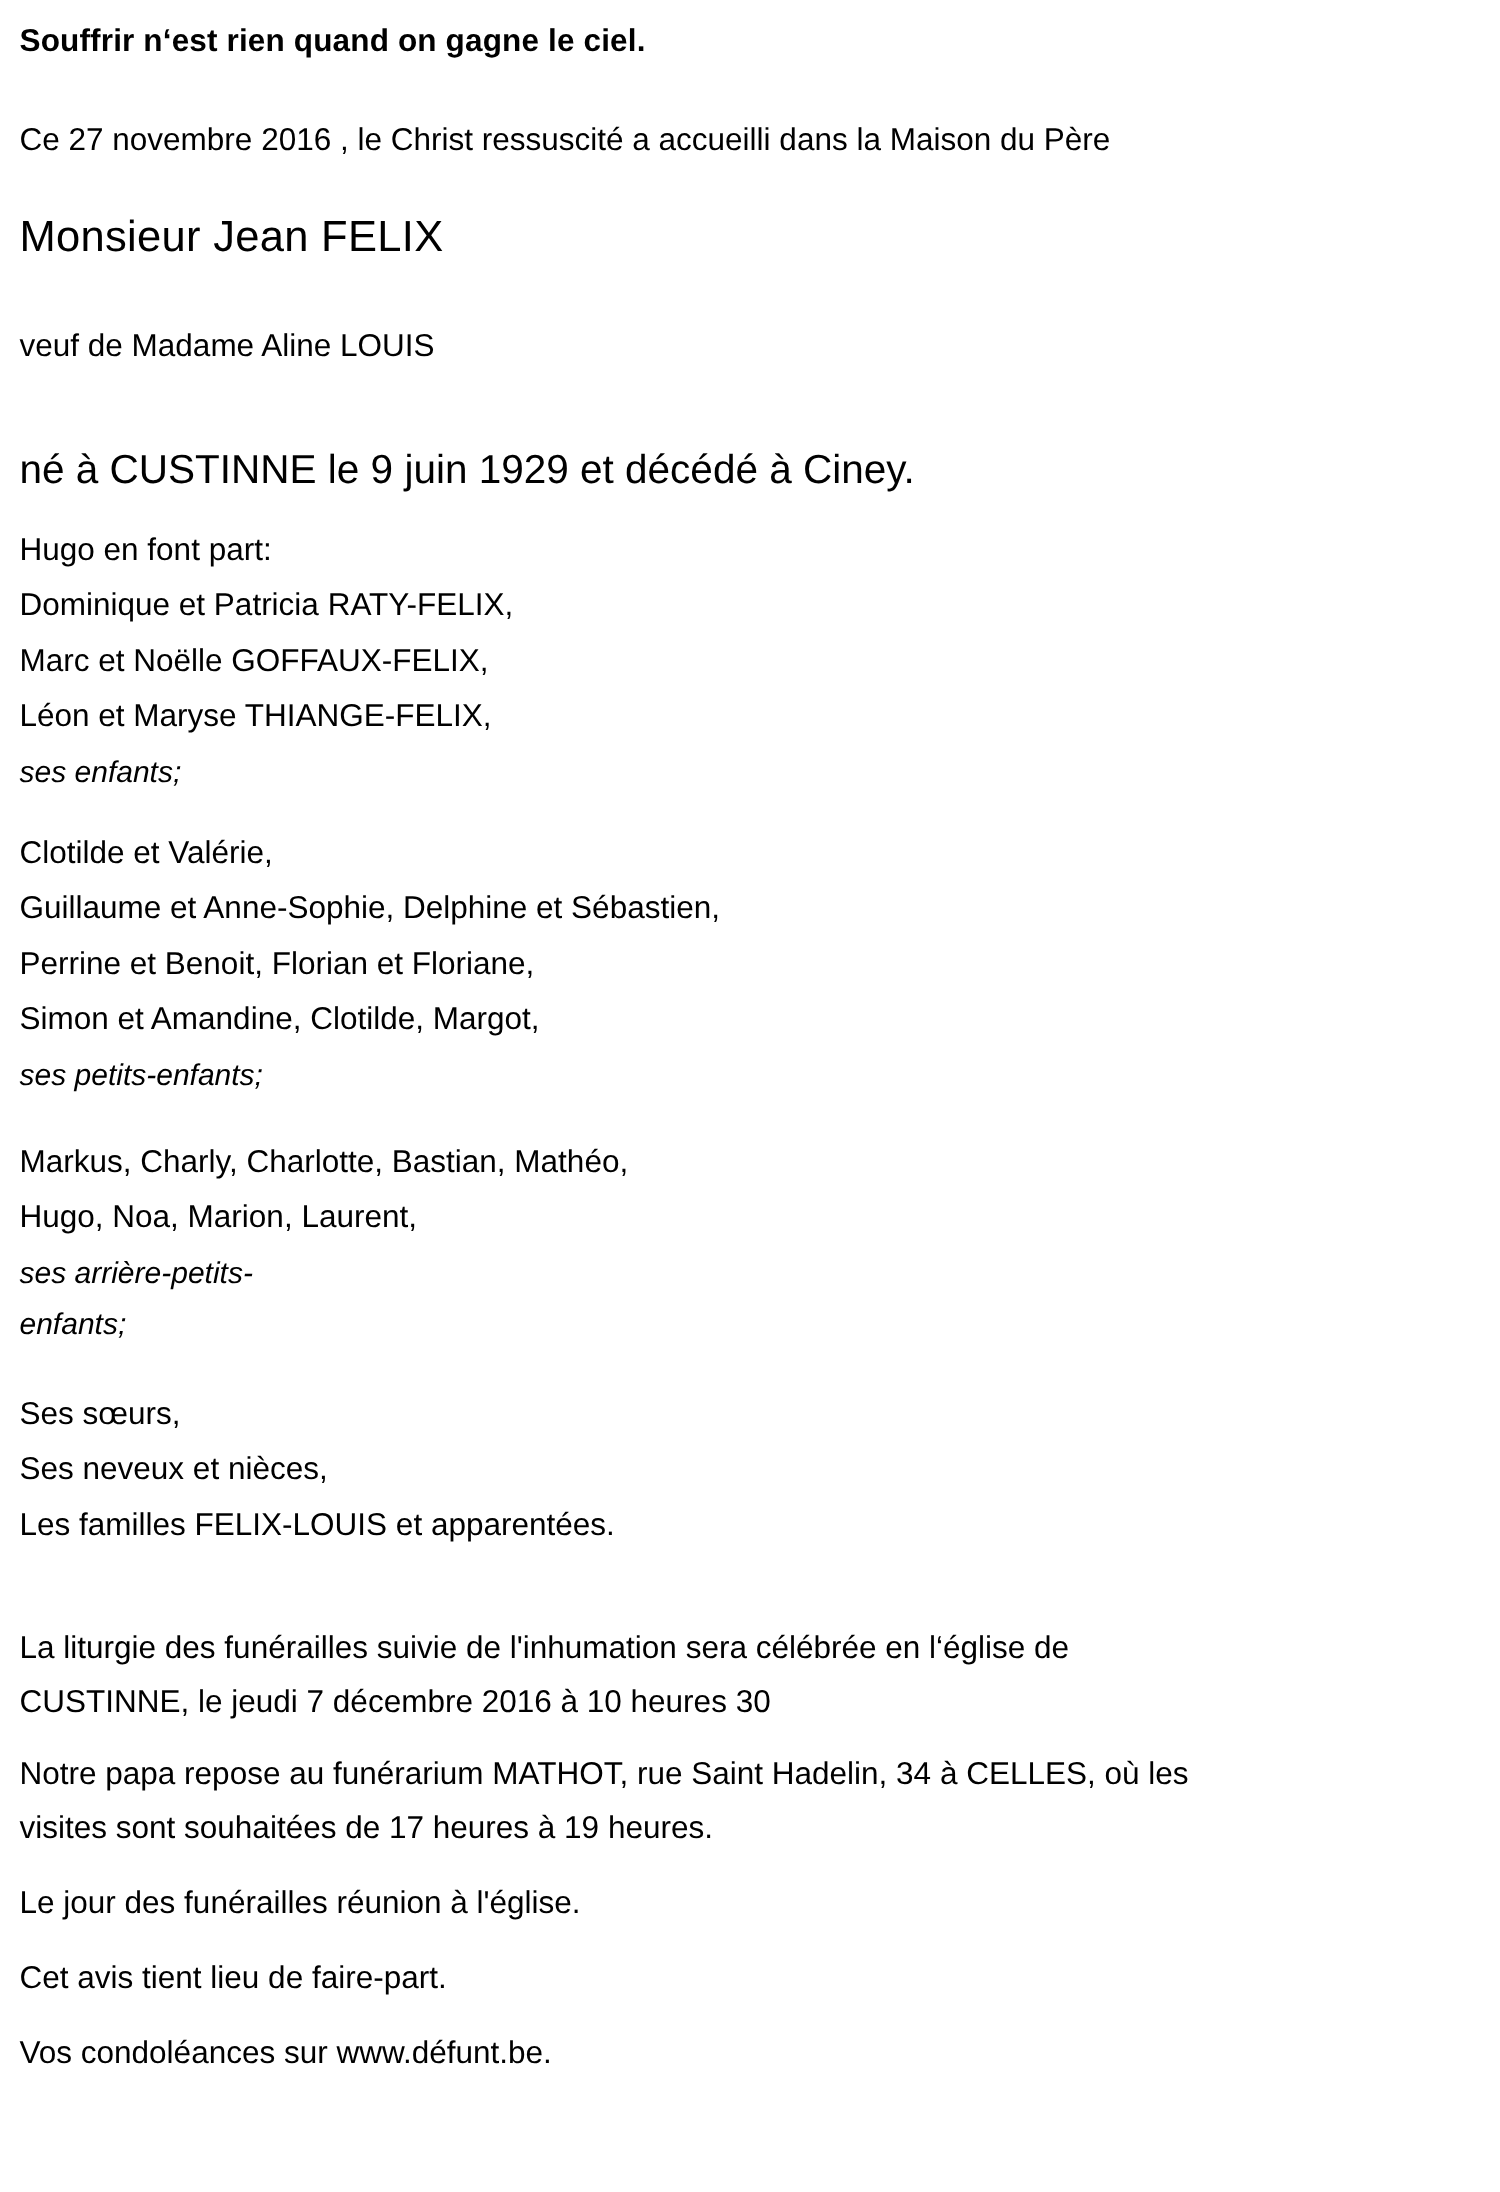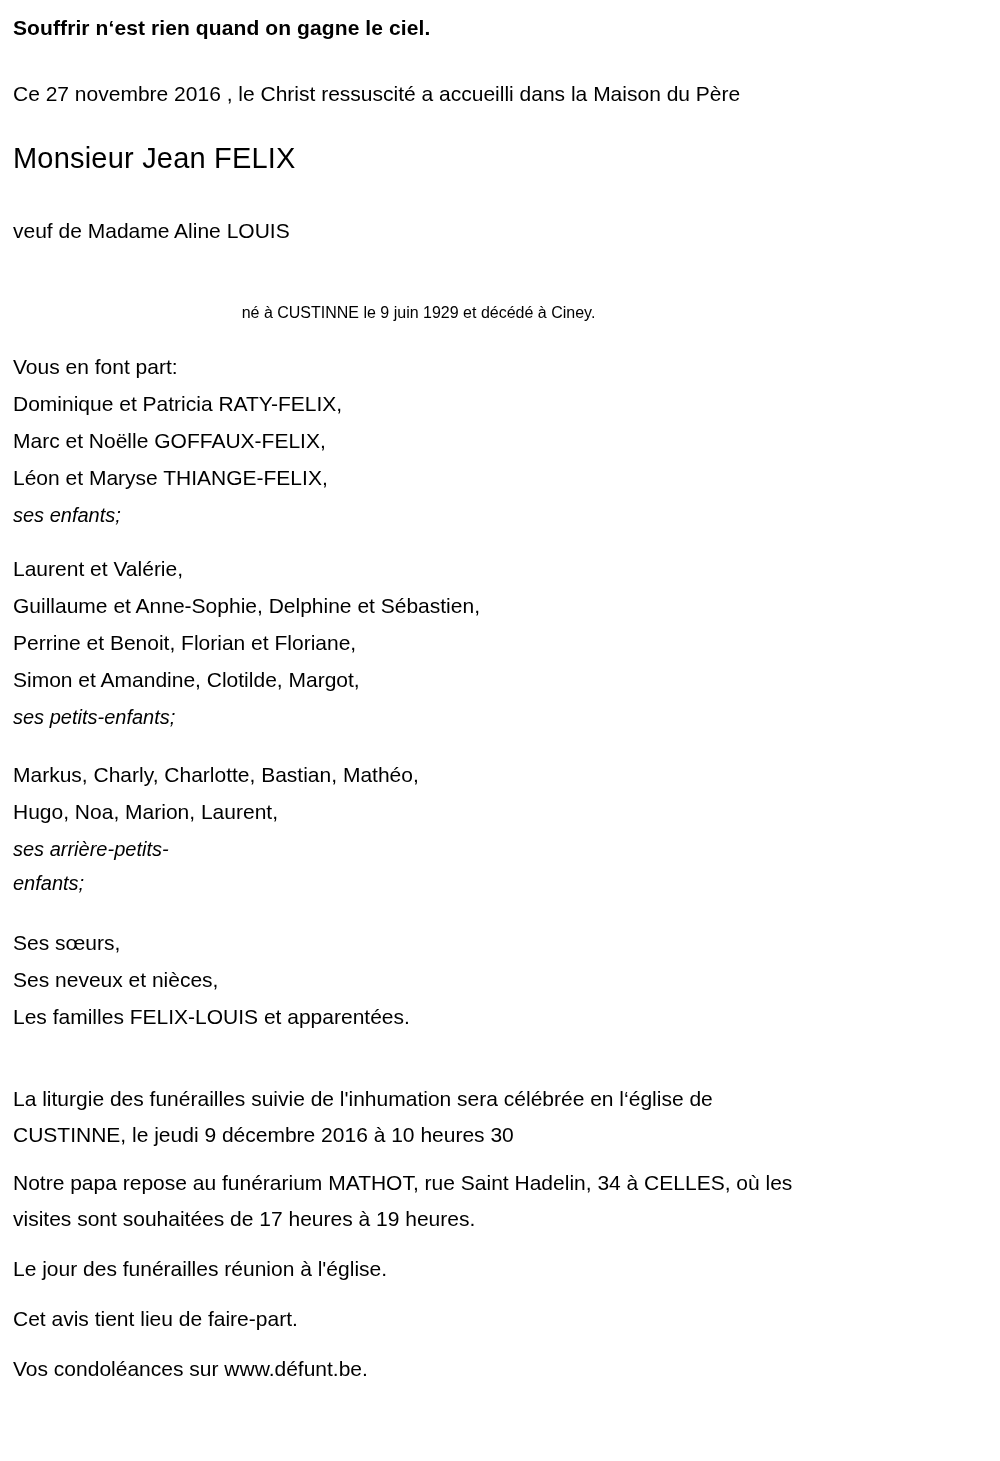"né à CUSTINNE le 9" .birth-death { font-size: 16px -> 27px; text-align: center -> none }
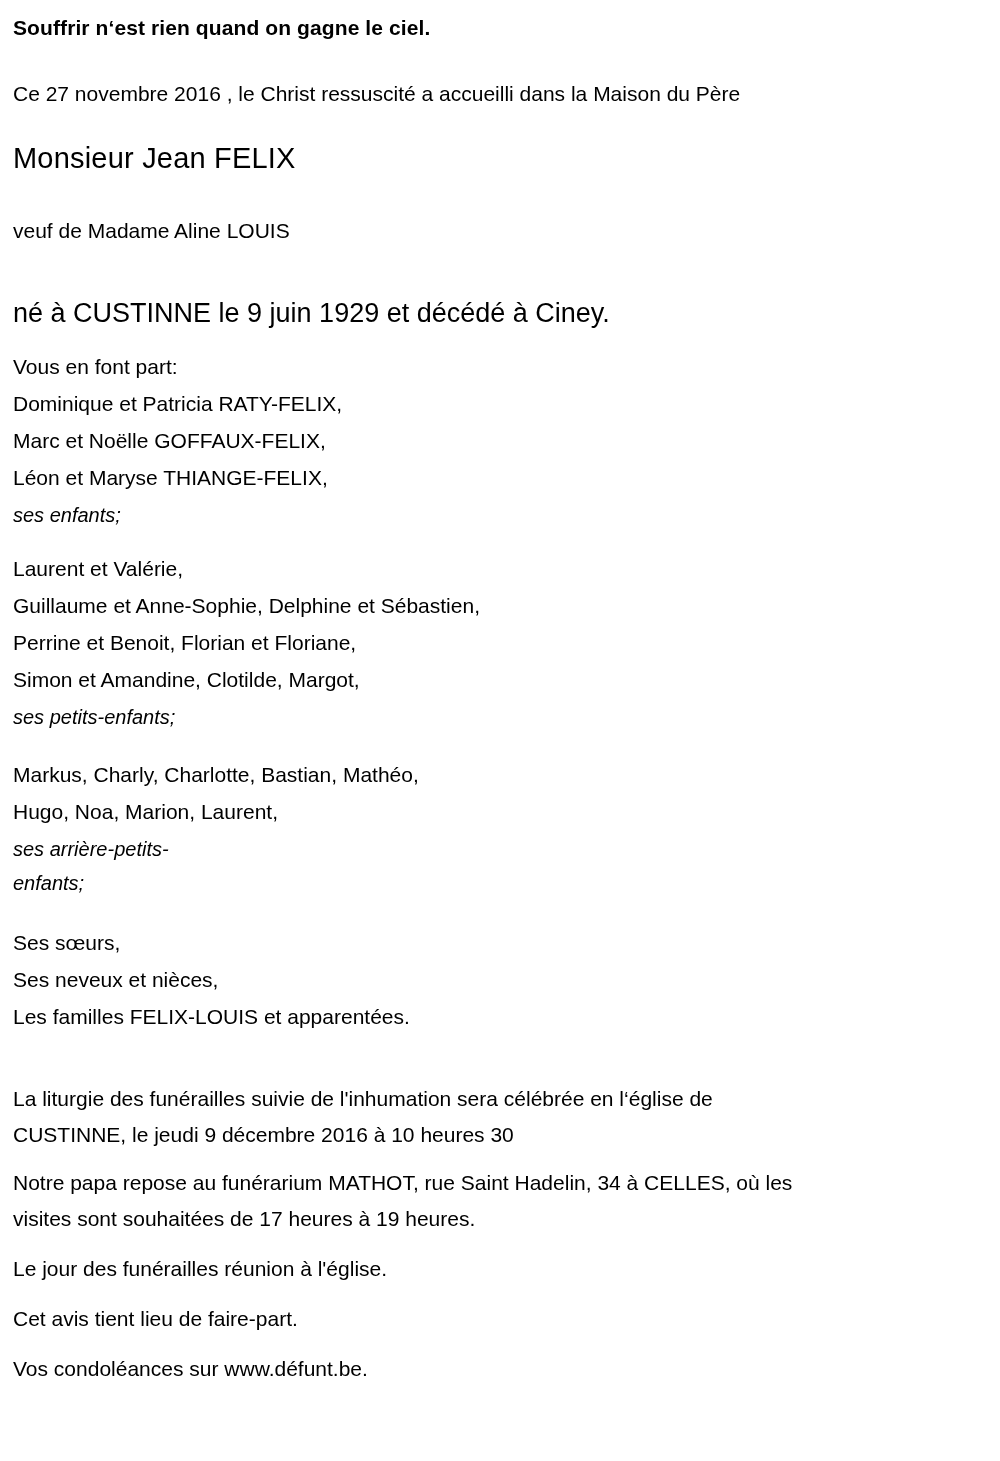"Vous en font part:" p.announce-lead { text: Vous -> Hugo }
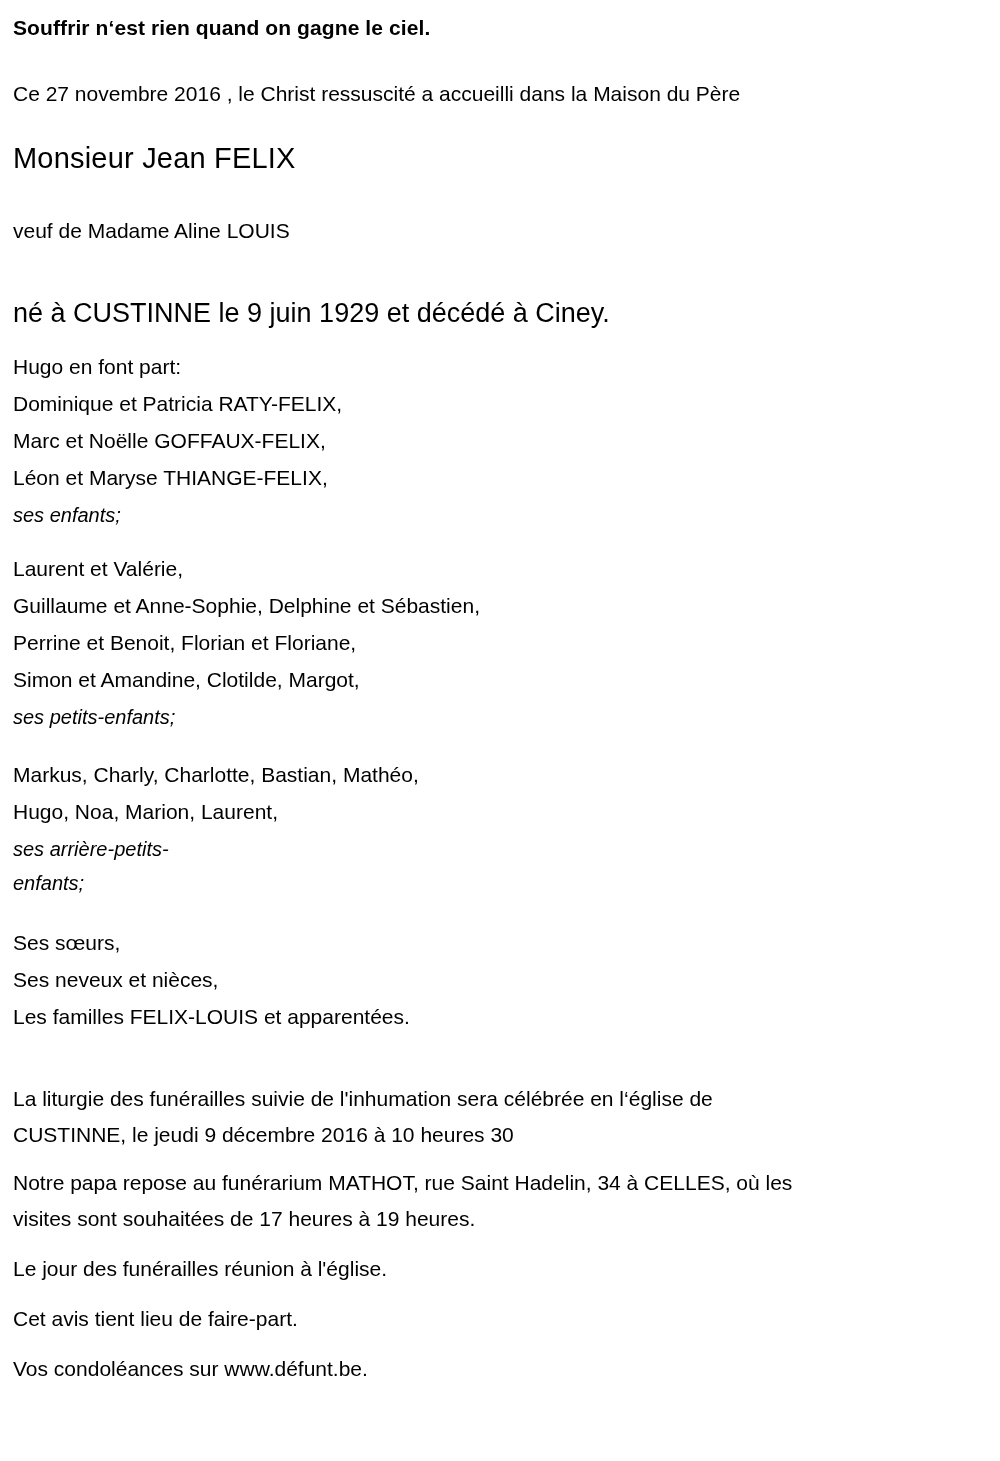"Laurent et Valérie," p.name-line { text: Laurent -> Clotilde }
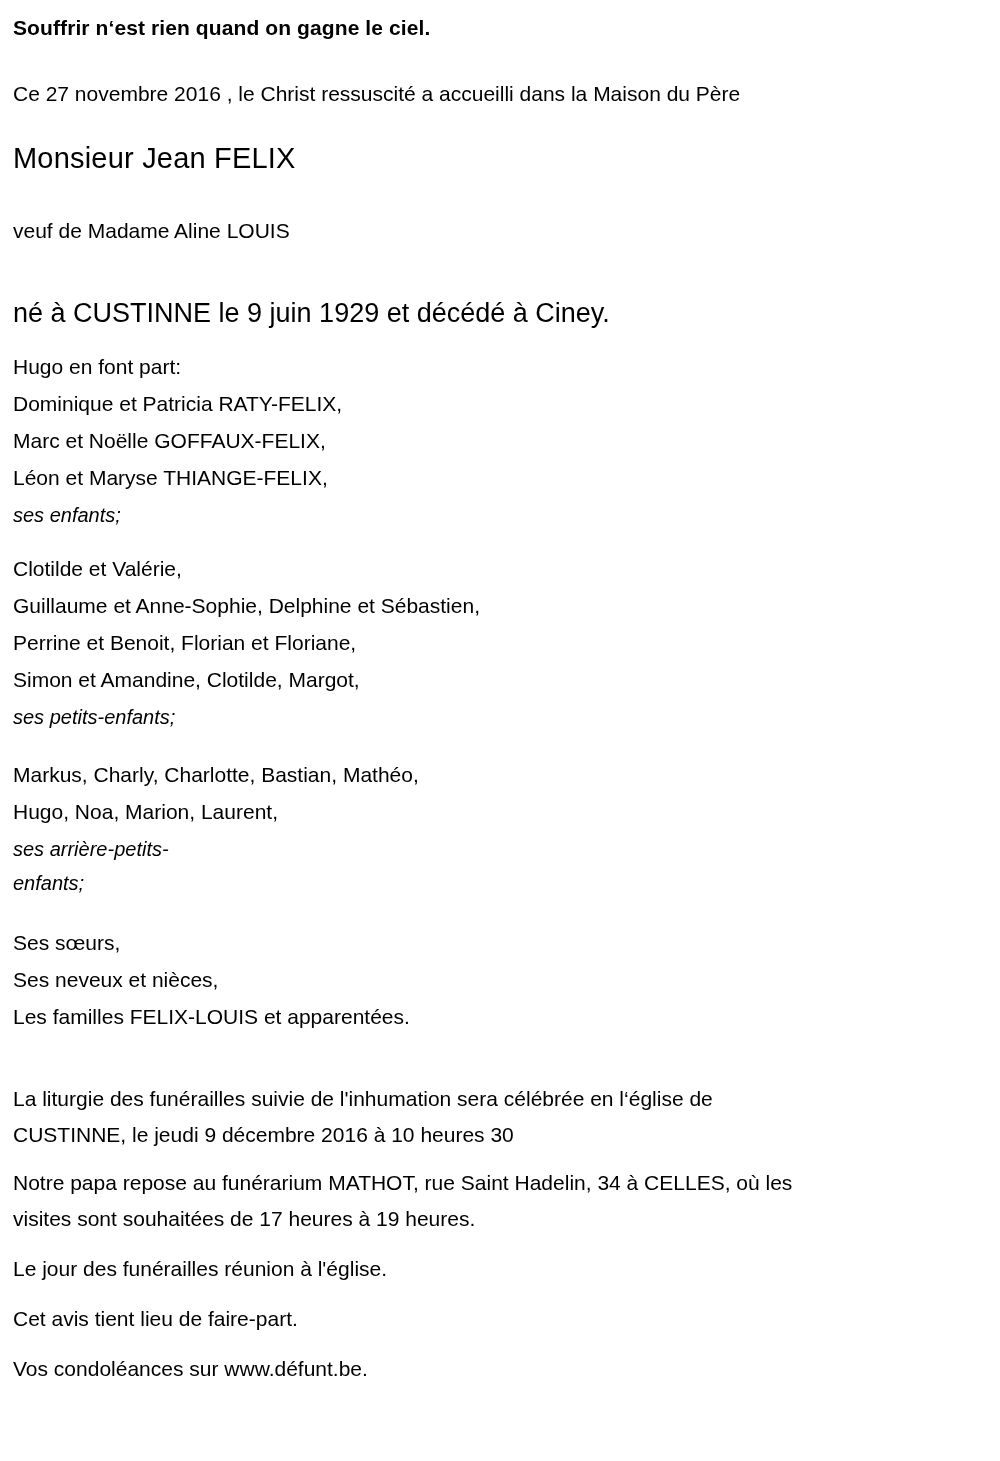"La liturgie des funérailles suivie" p.service { text: 9 -> 7 }
